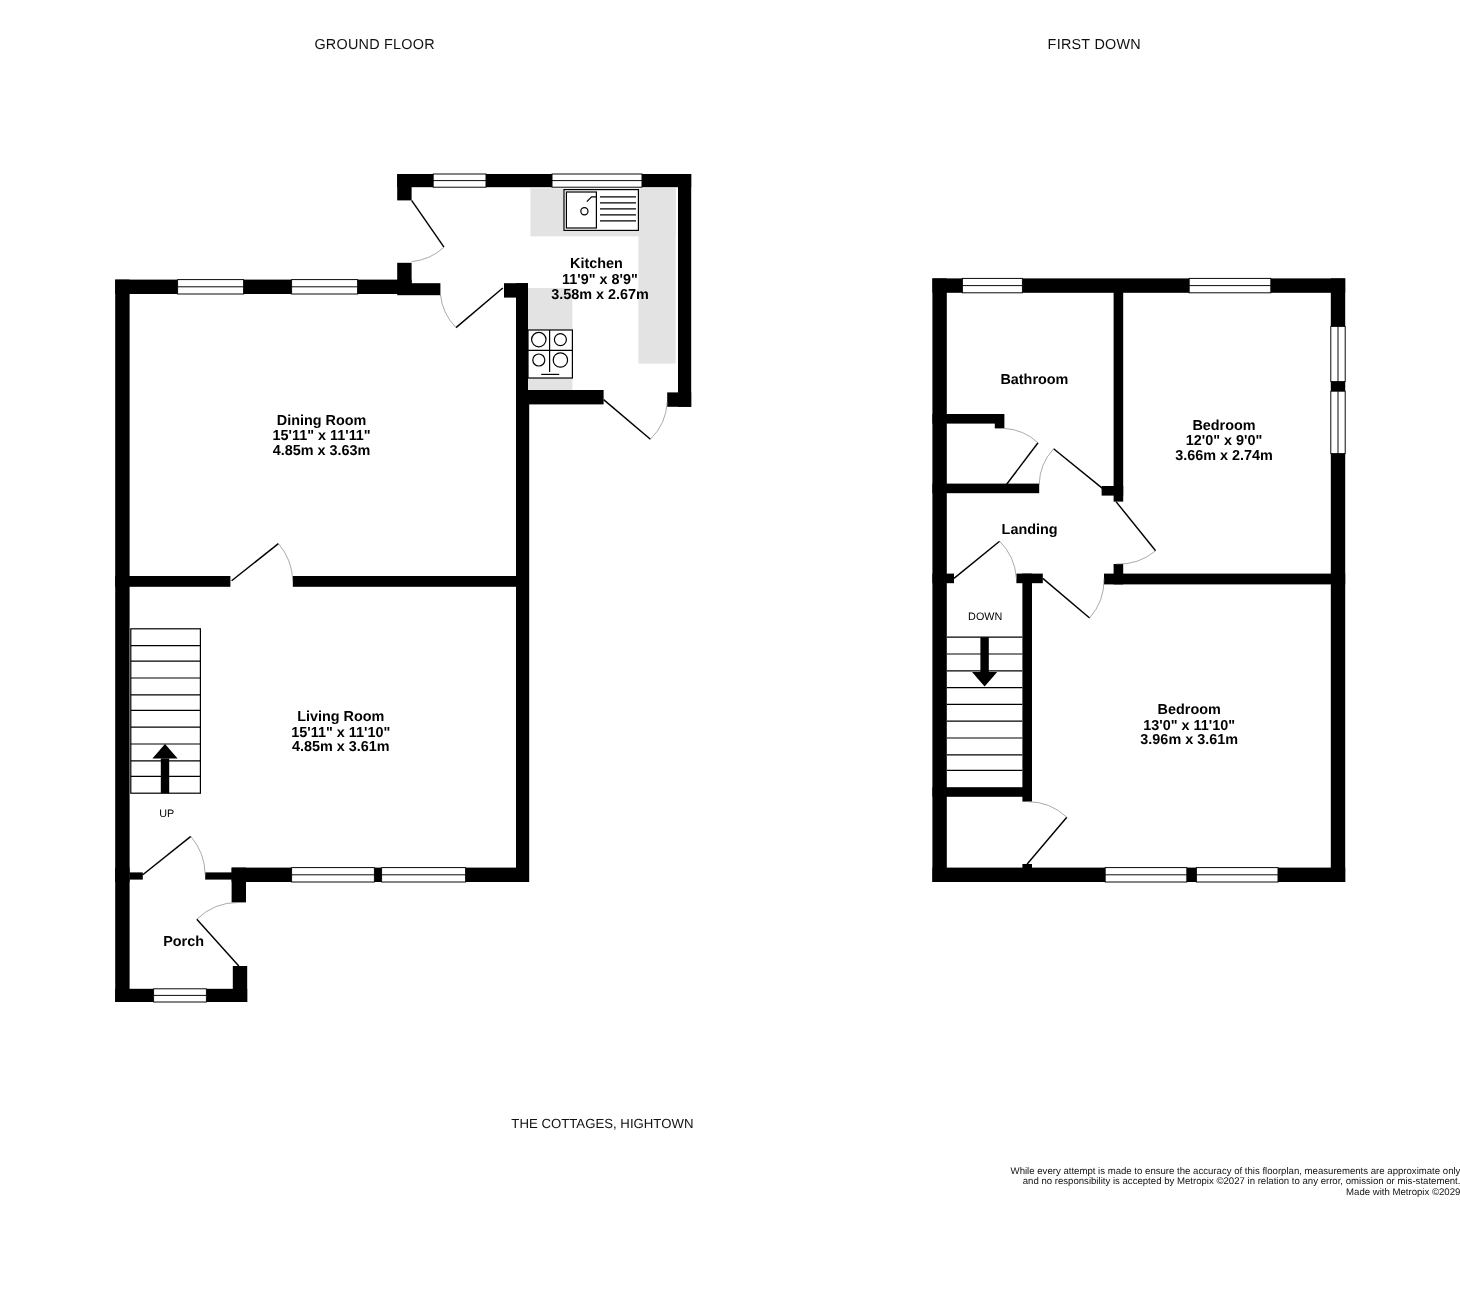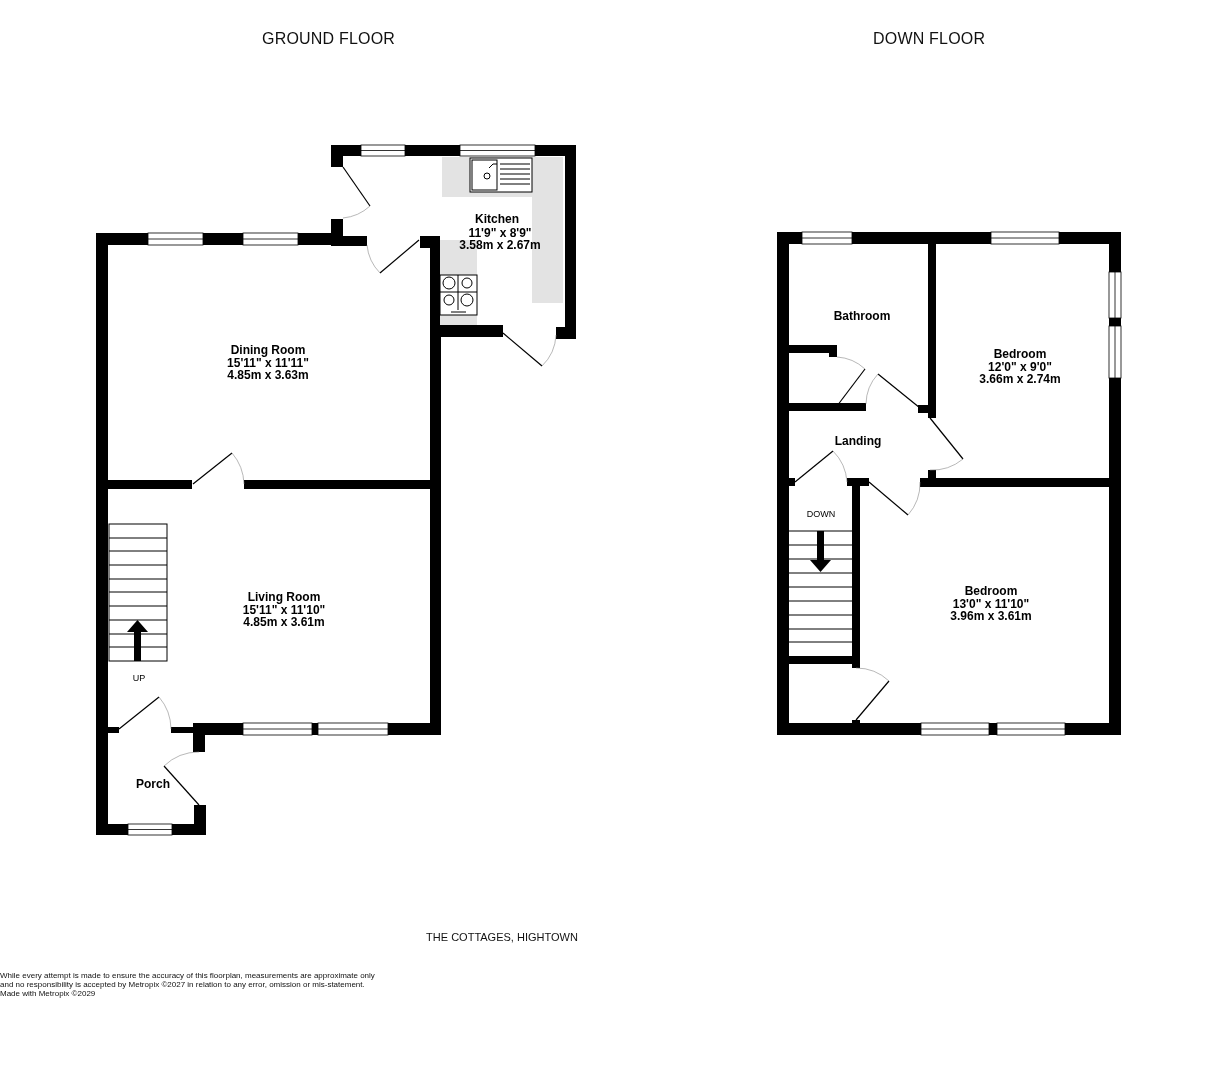"GROUND FLOOR" .floor-title { font-size: 16px -> 12px }
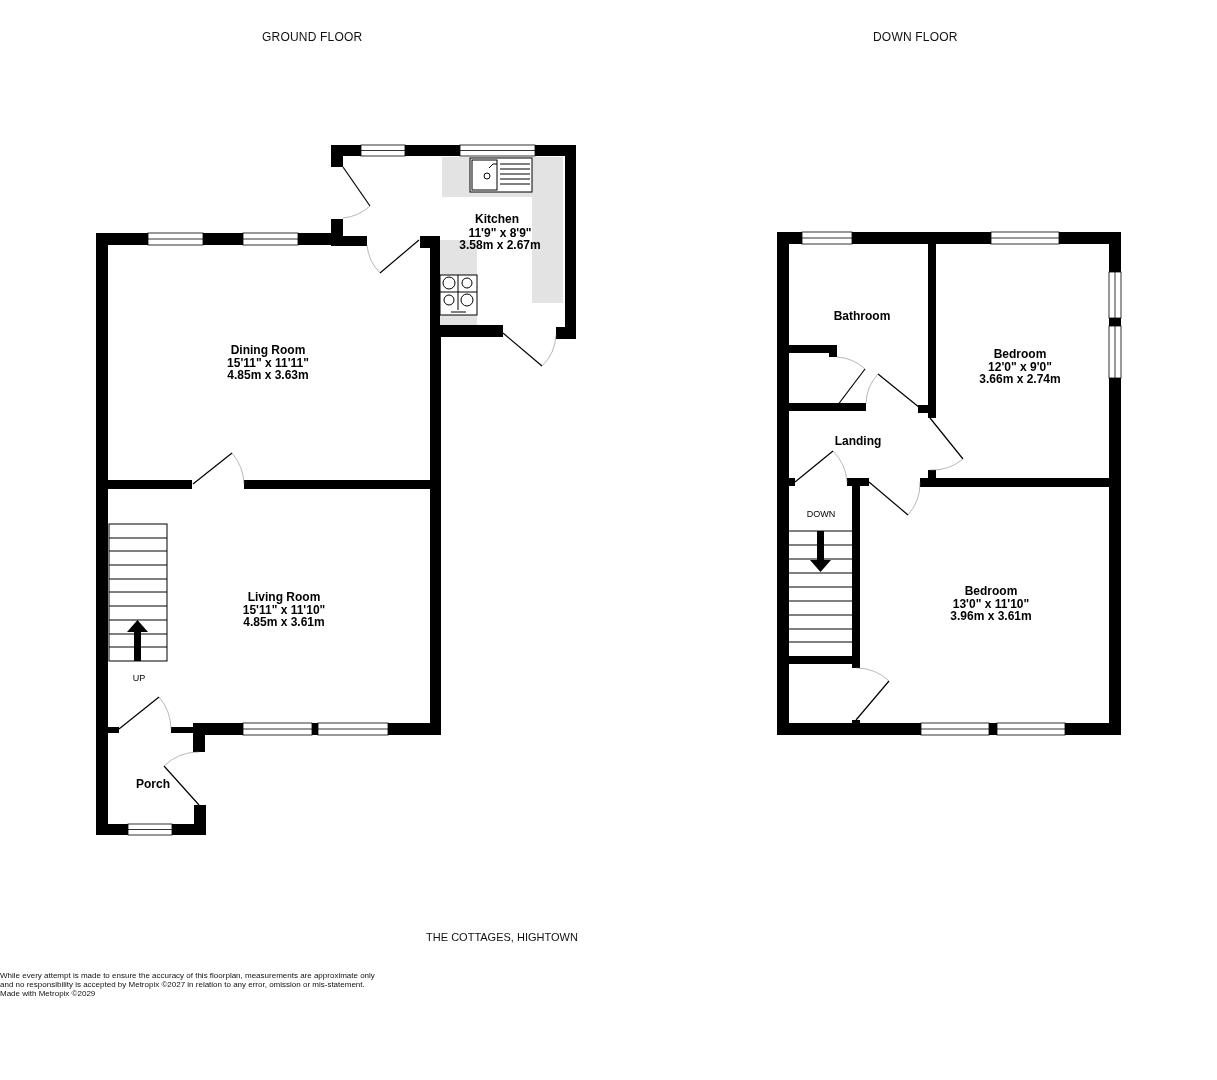"DOWN FLOOR" div.floor-title { text: DOWN FLOOR -> FIRST DOWN }
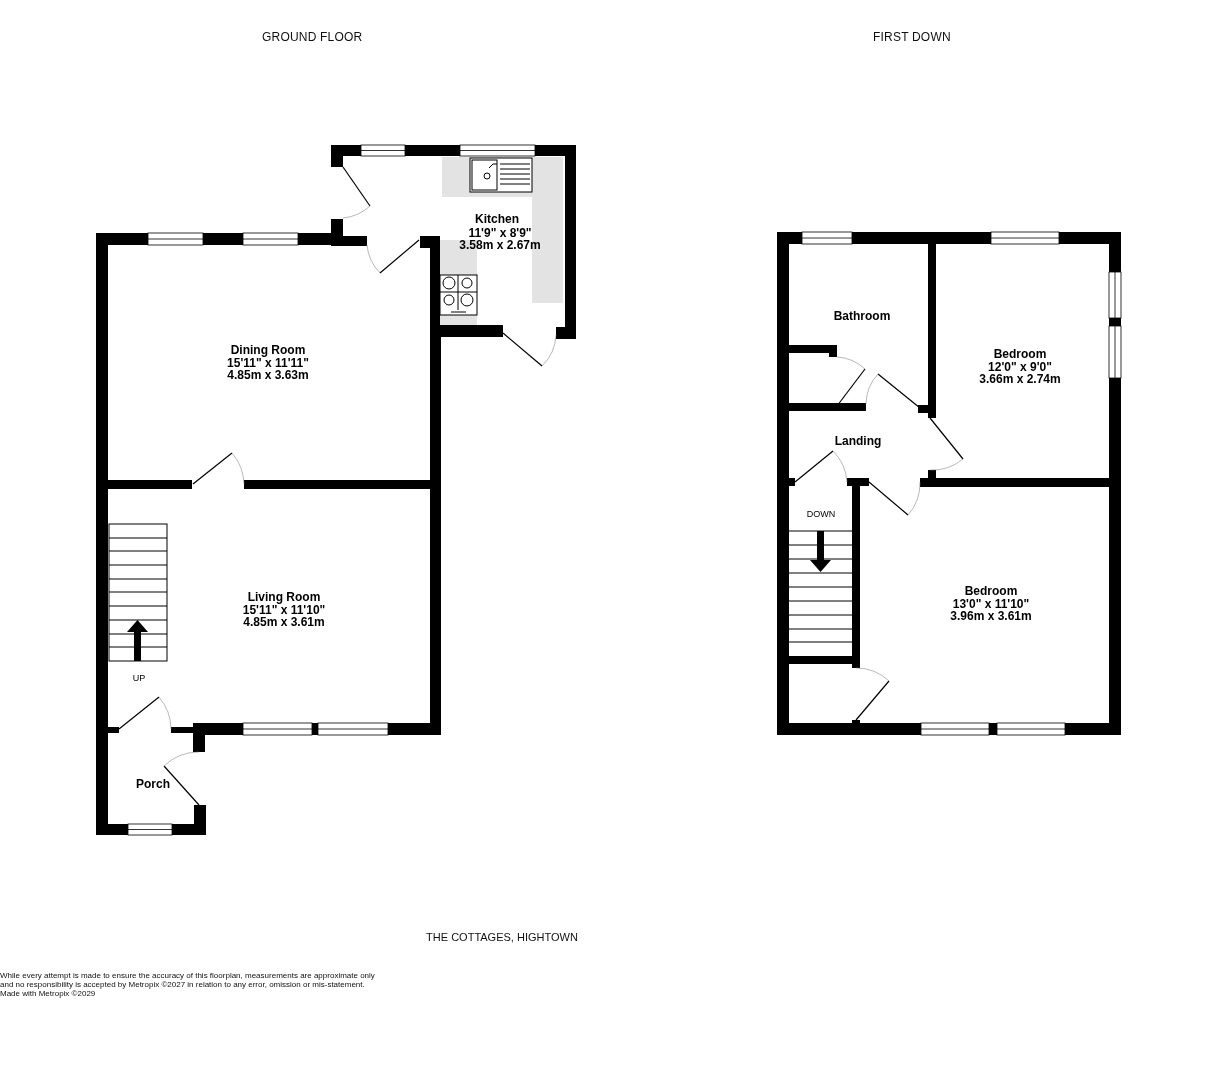"While every attempt is made" .disclaimer { text-align: left -> right }
